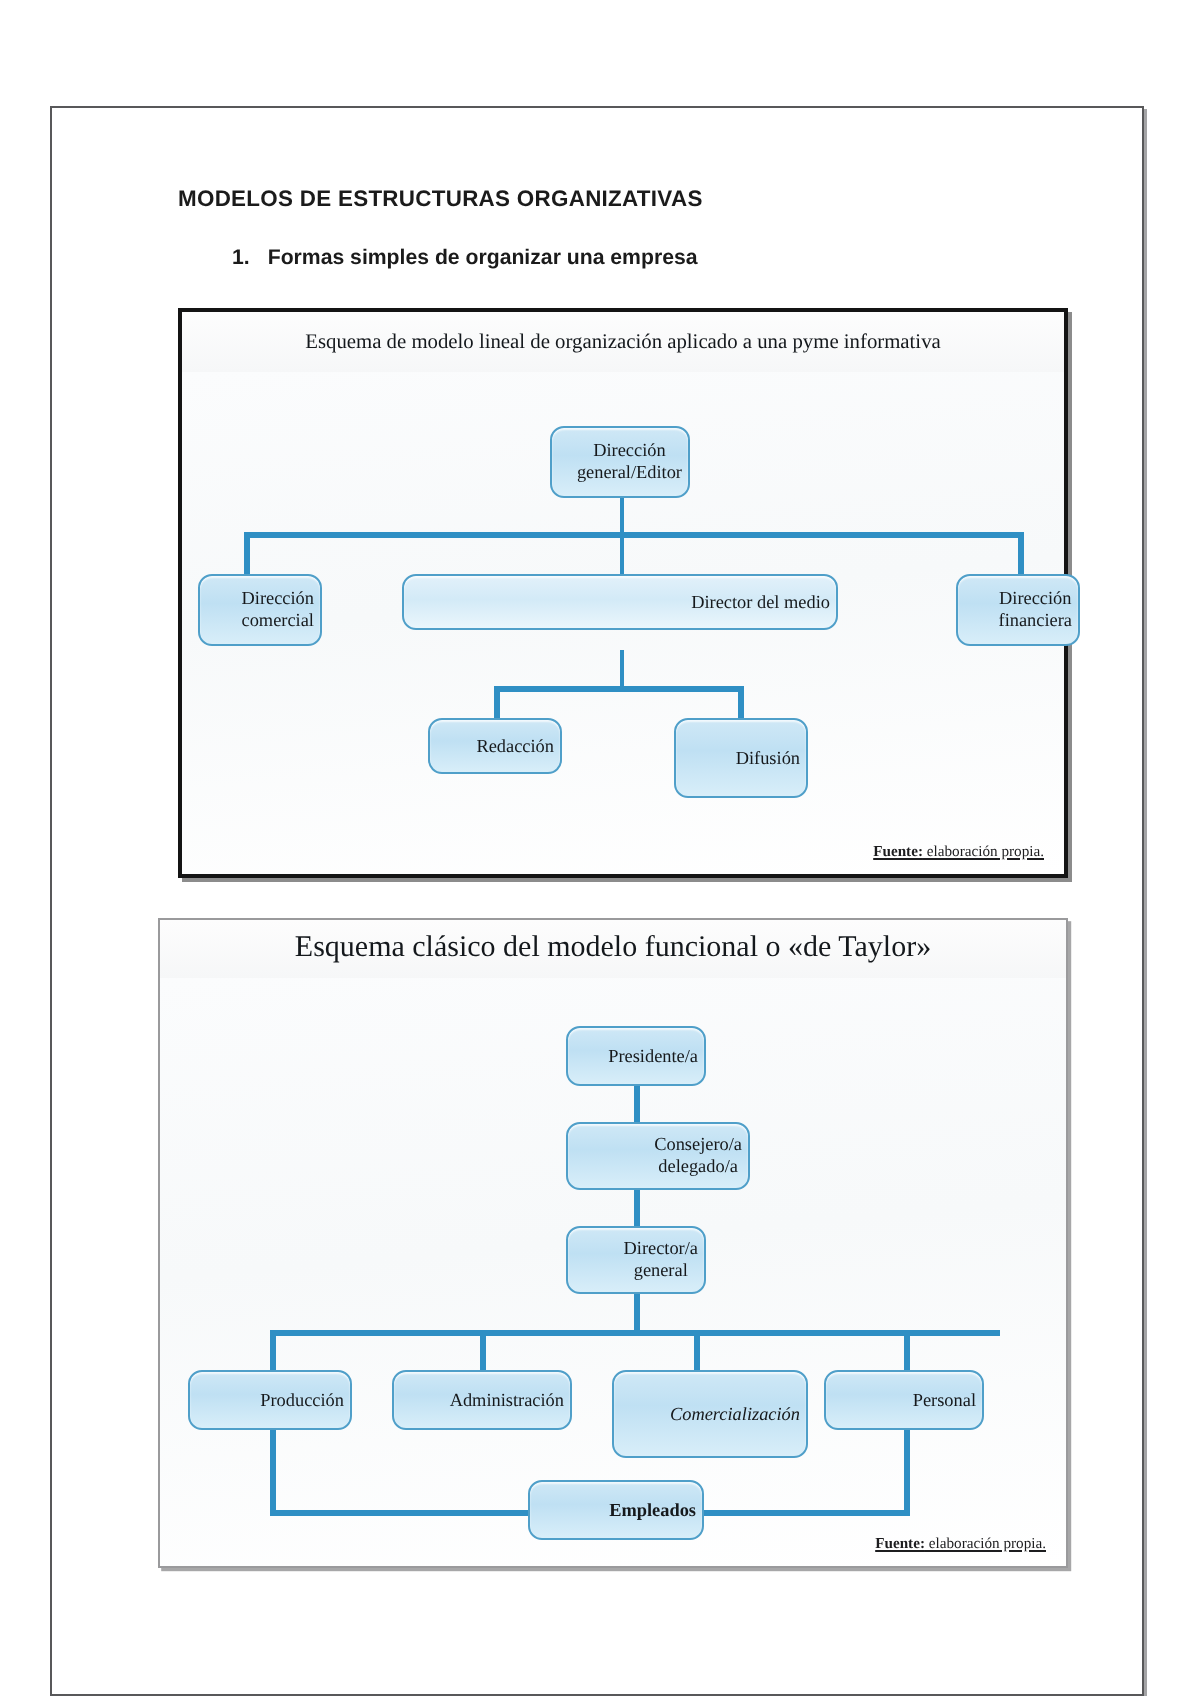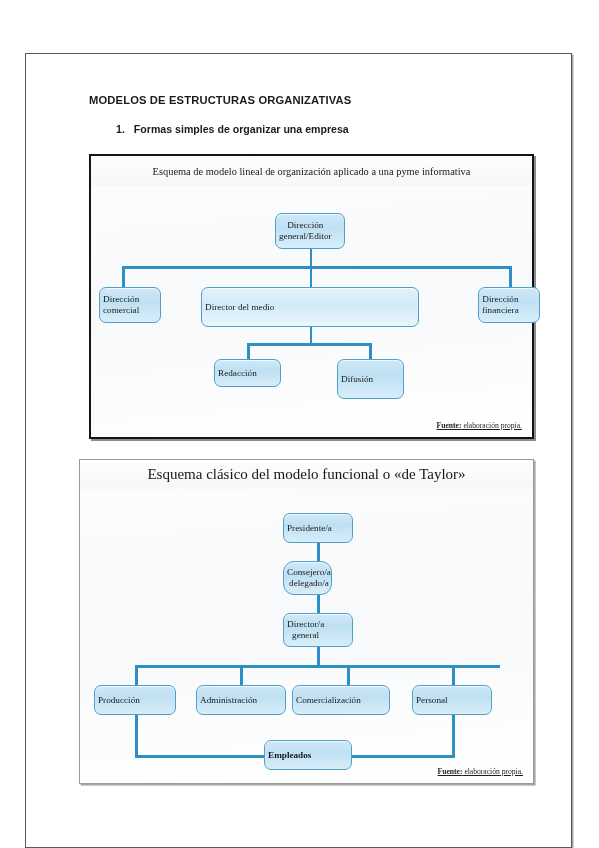"Dirección" .node { justify-content: flex-start -> flex-end }
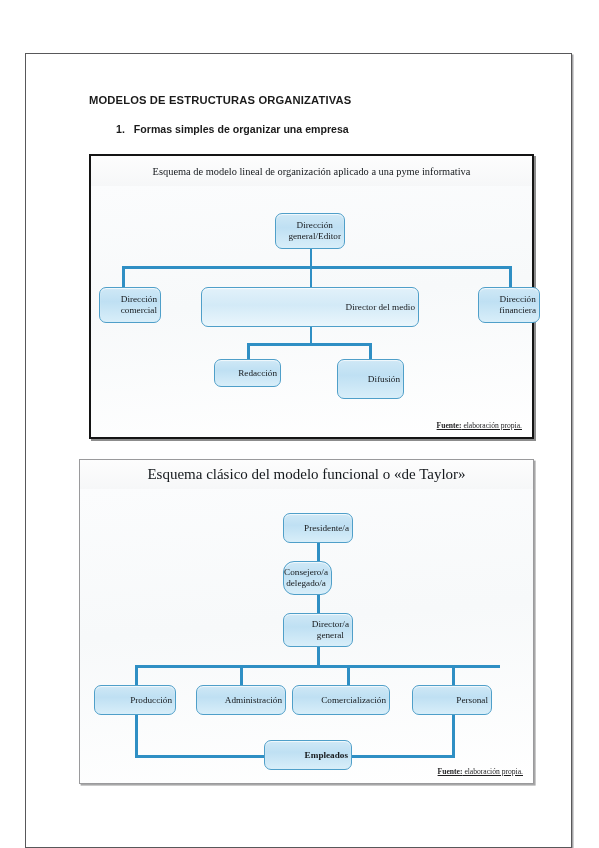"Director del medio" div.node { height: 40px -> 28px }
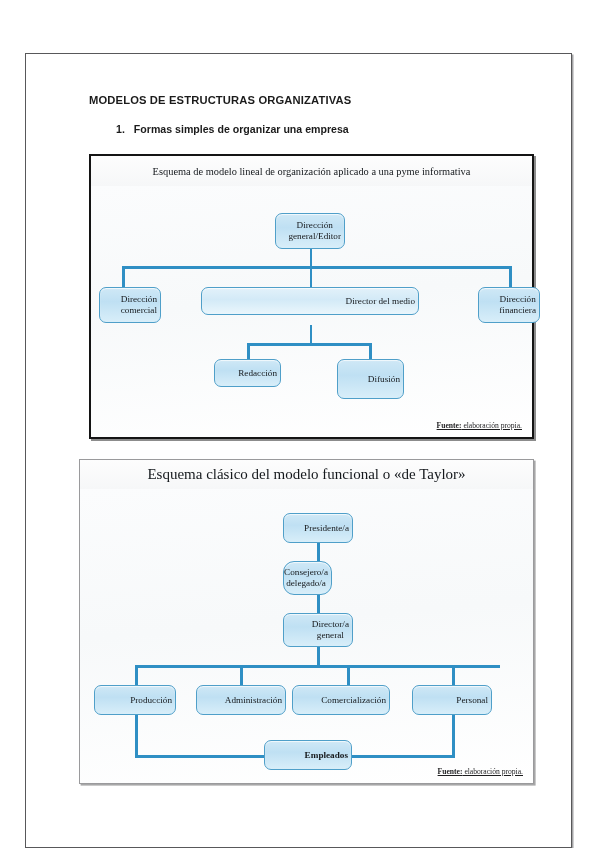"Consejero/a" div.node { border-radius: 11px -> none; width: 49px -> 92px }
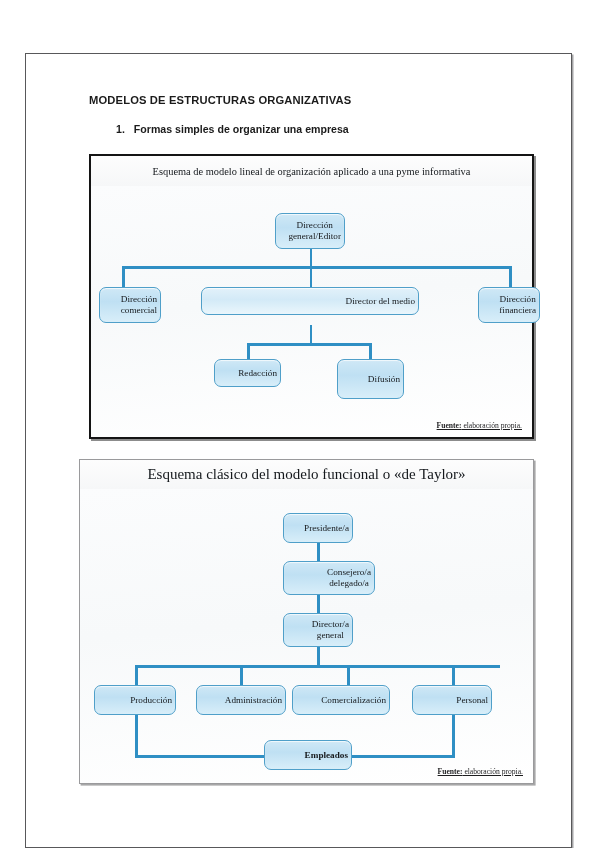"Comercialización" div.node { font-style: none -> italic; height: 30px -> 44px; left: 212px -> 226px }
